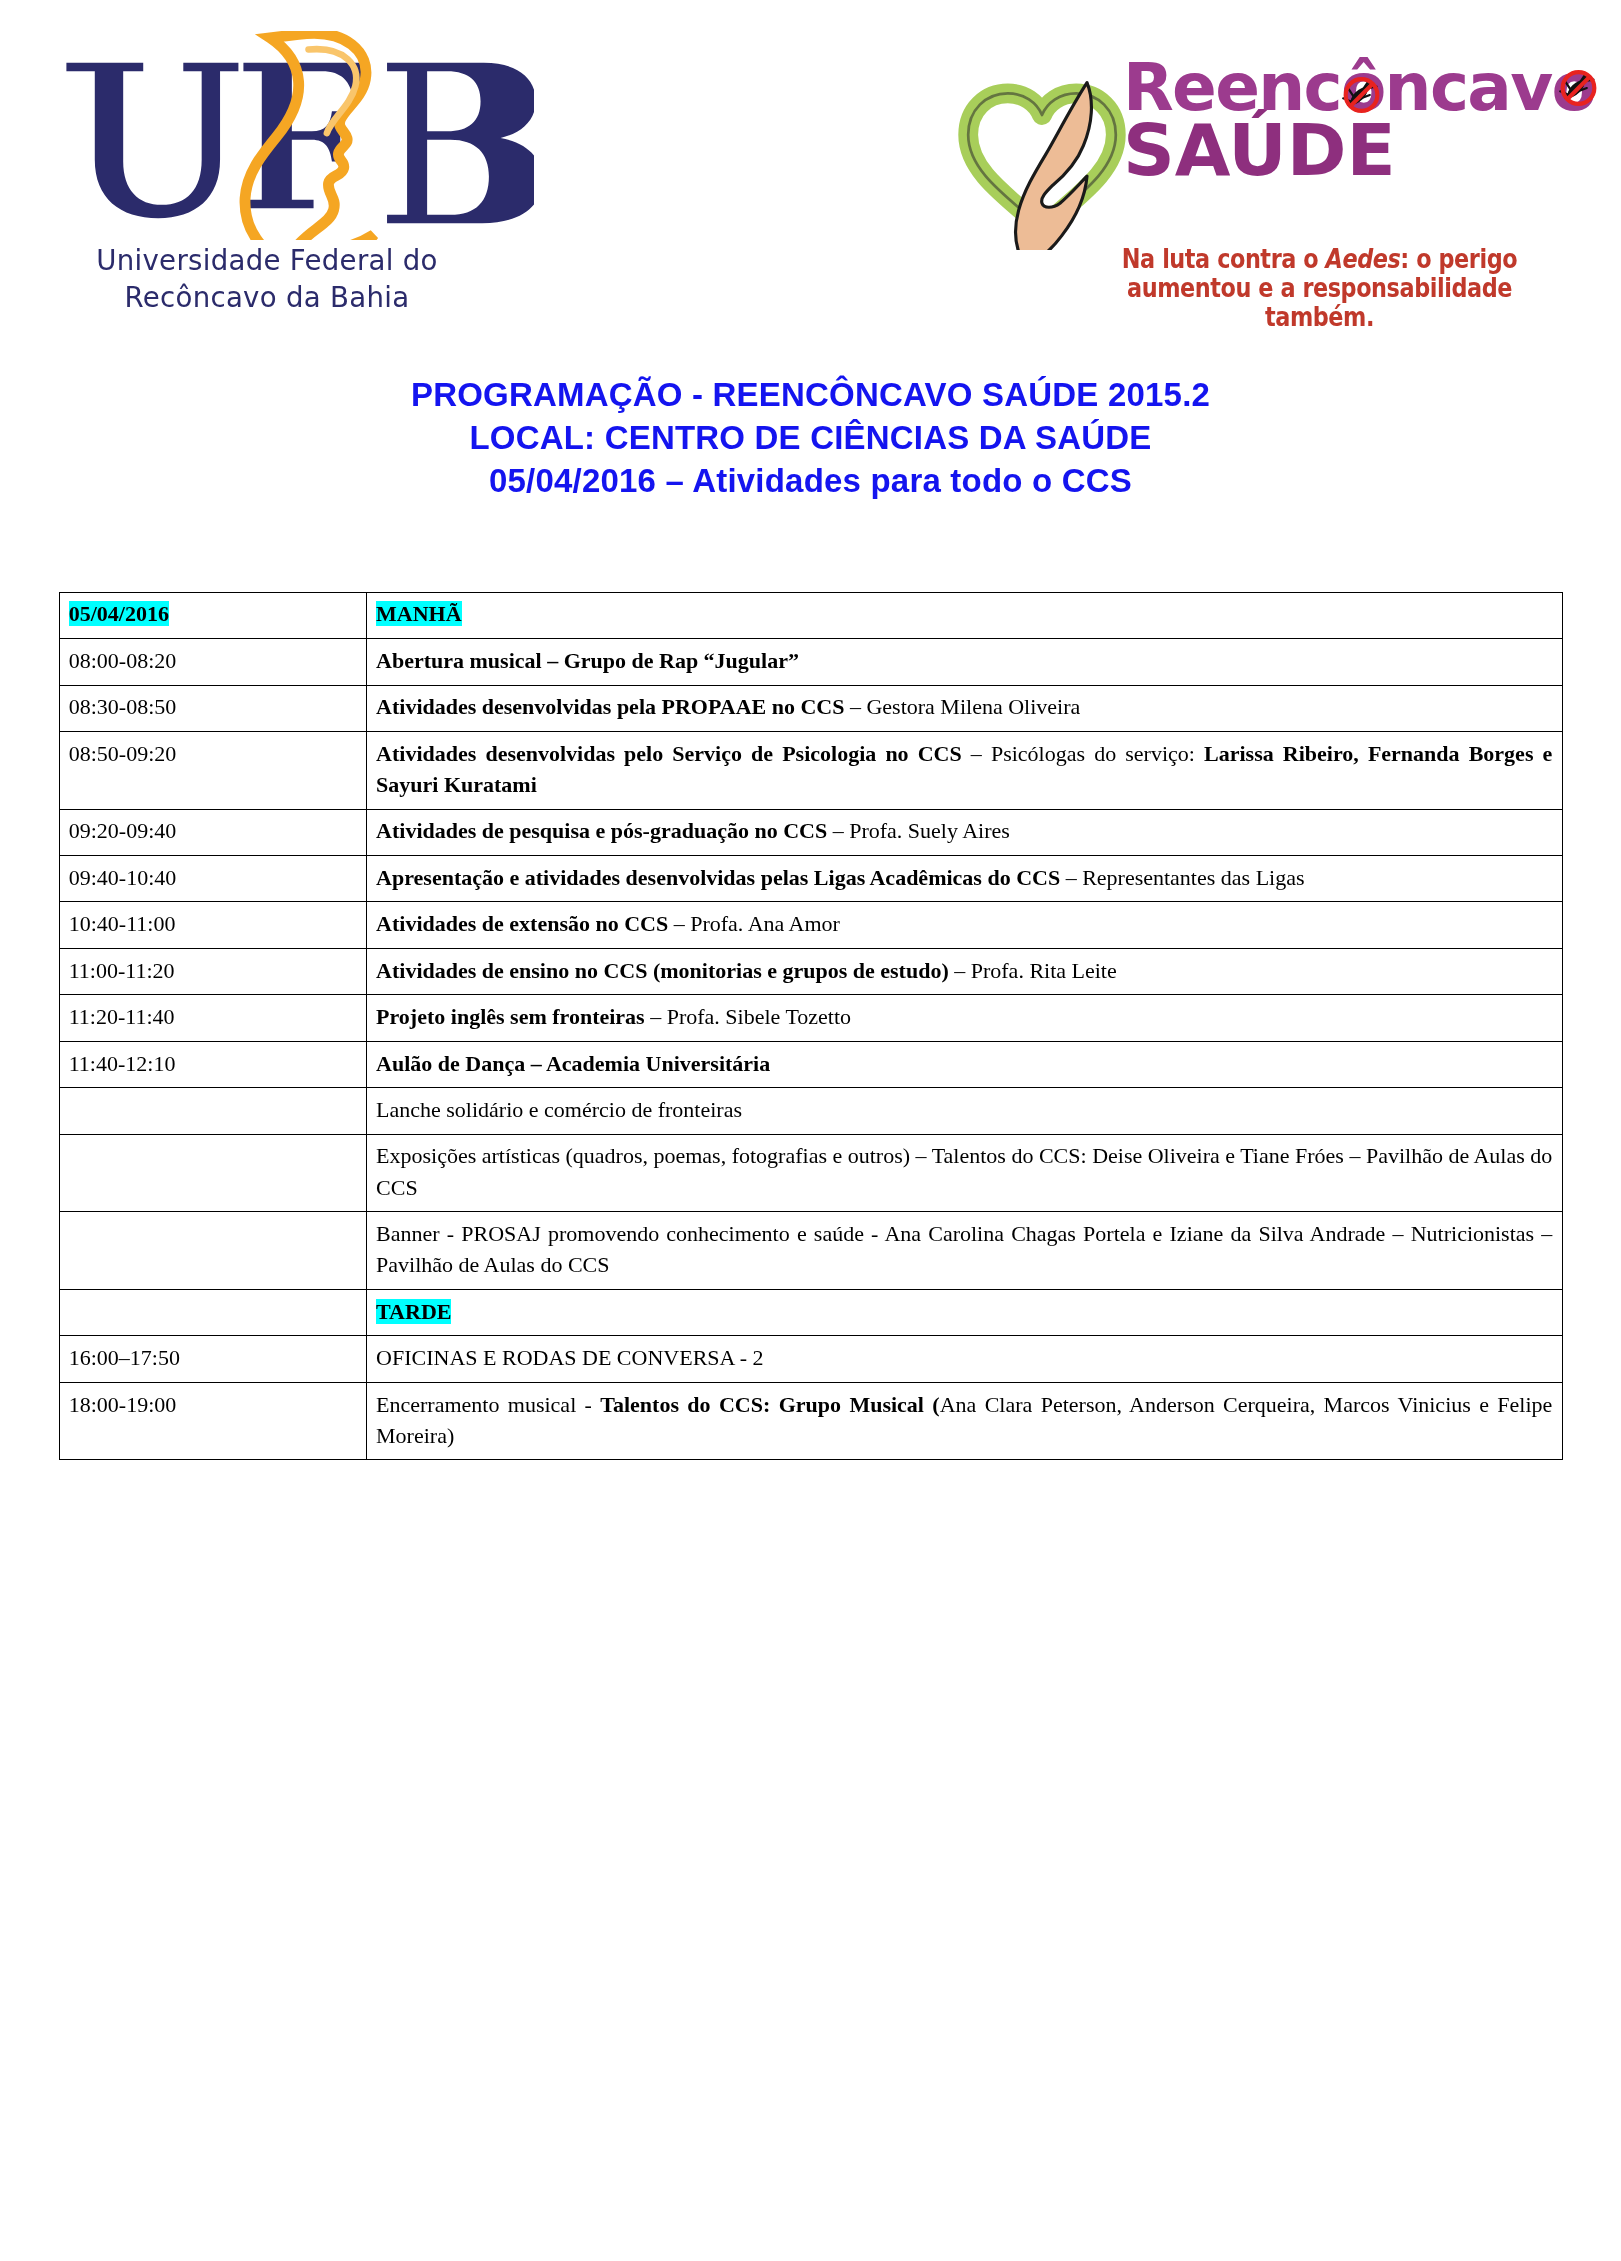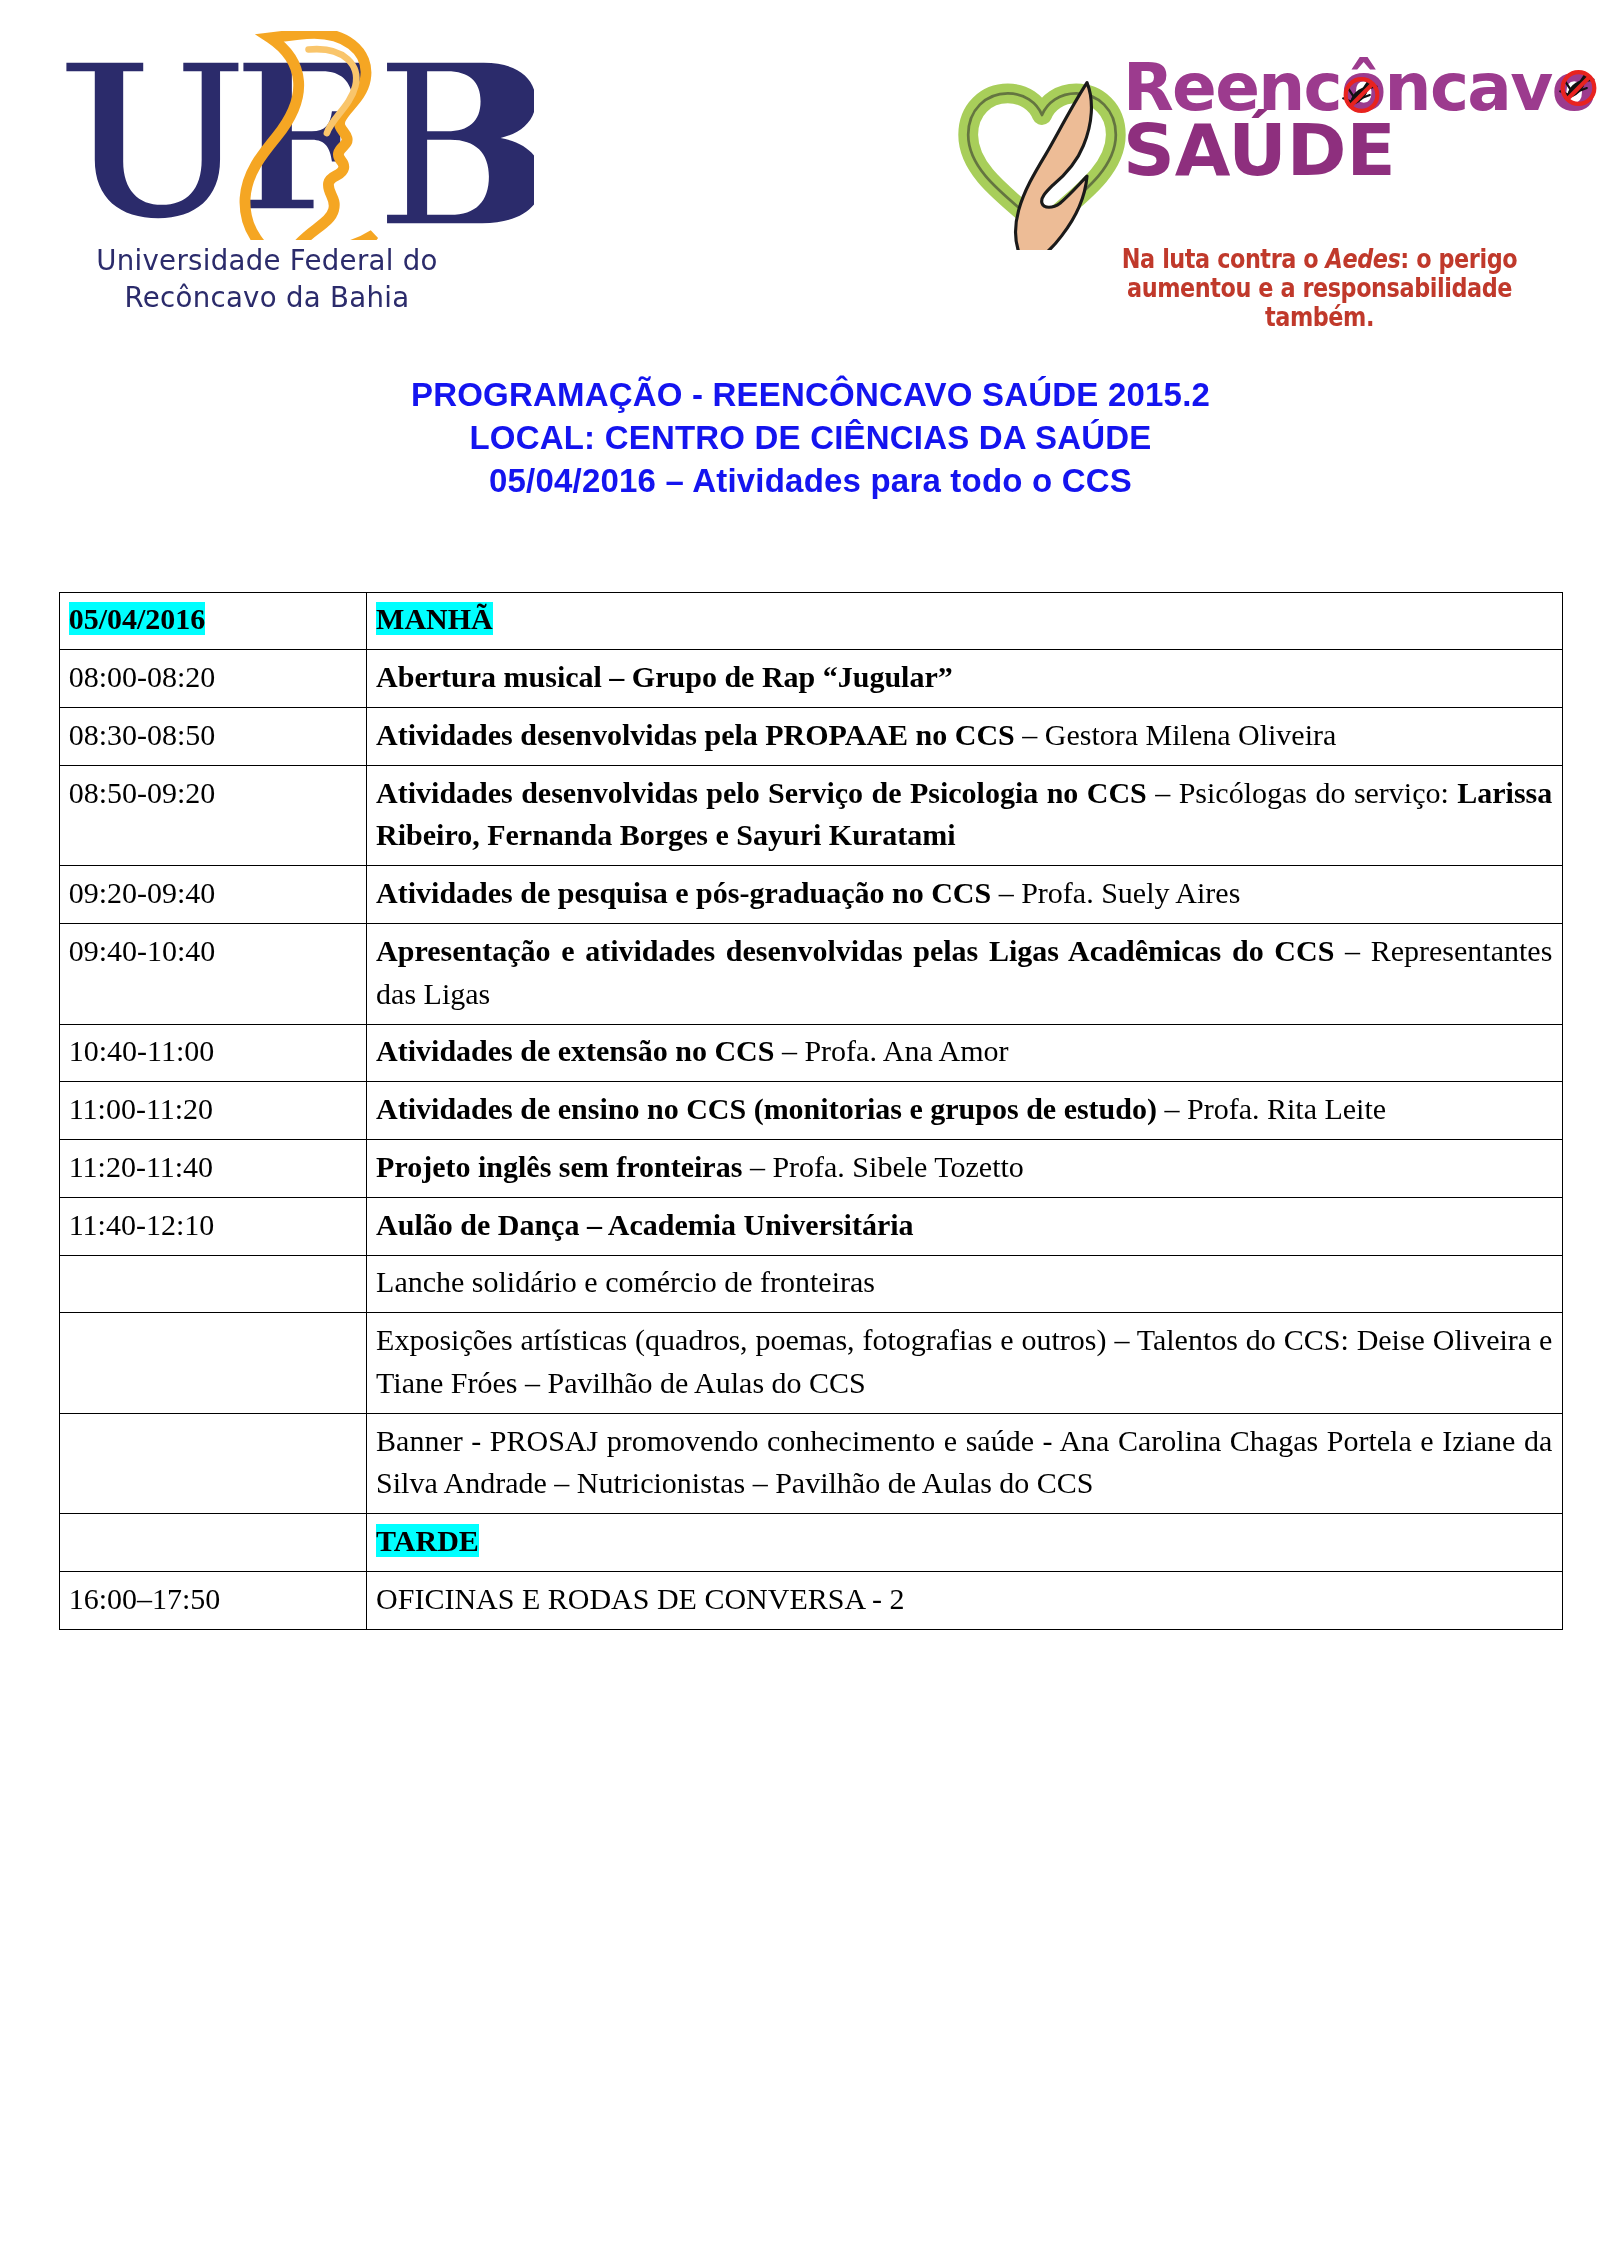"05/04/2016" table.schedule td { font-size: 30px -> 22px }
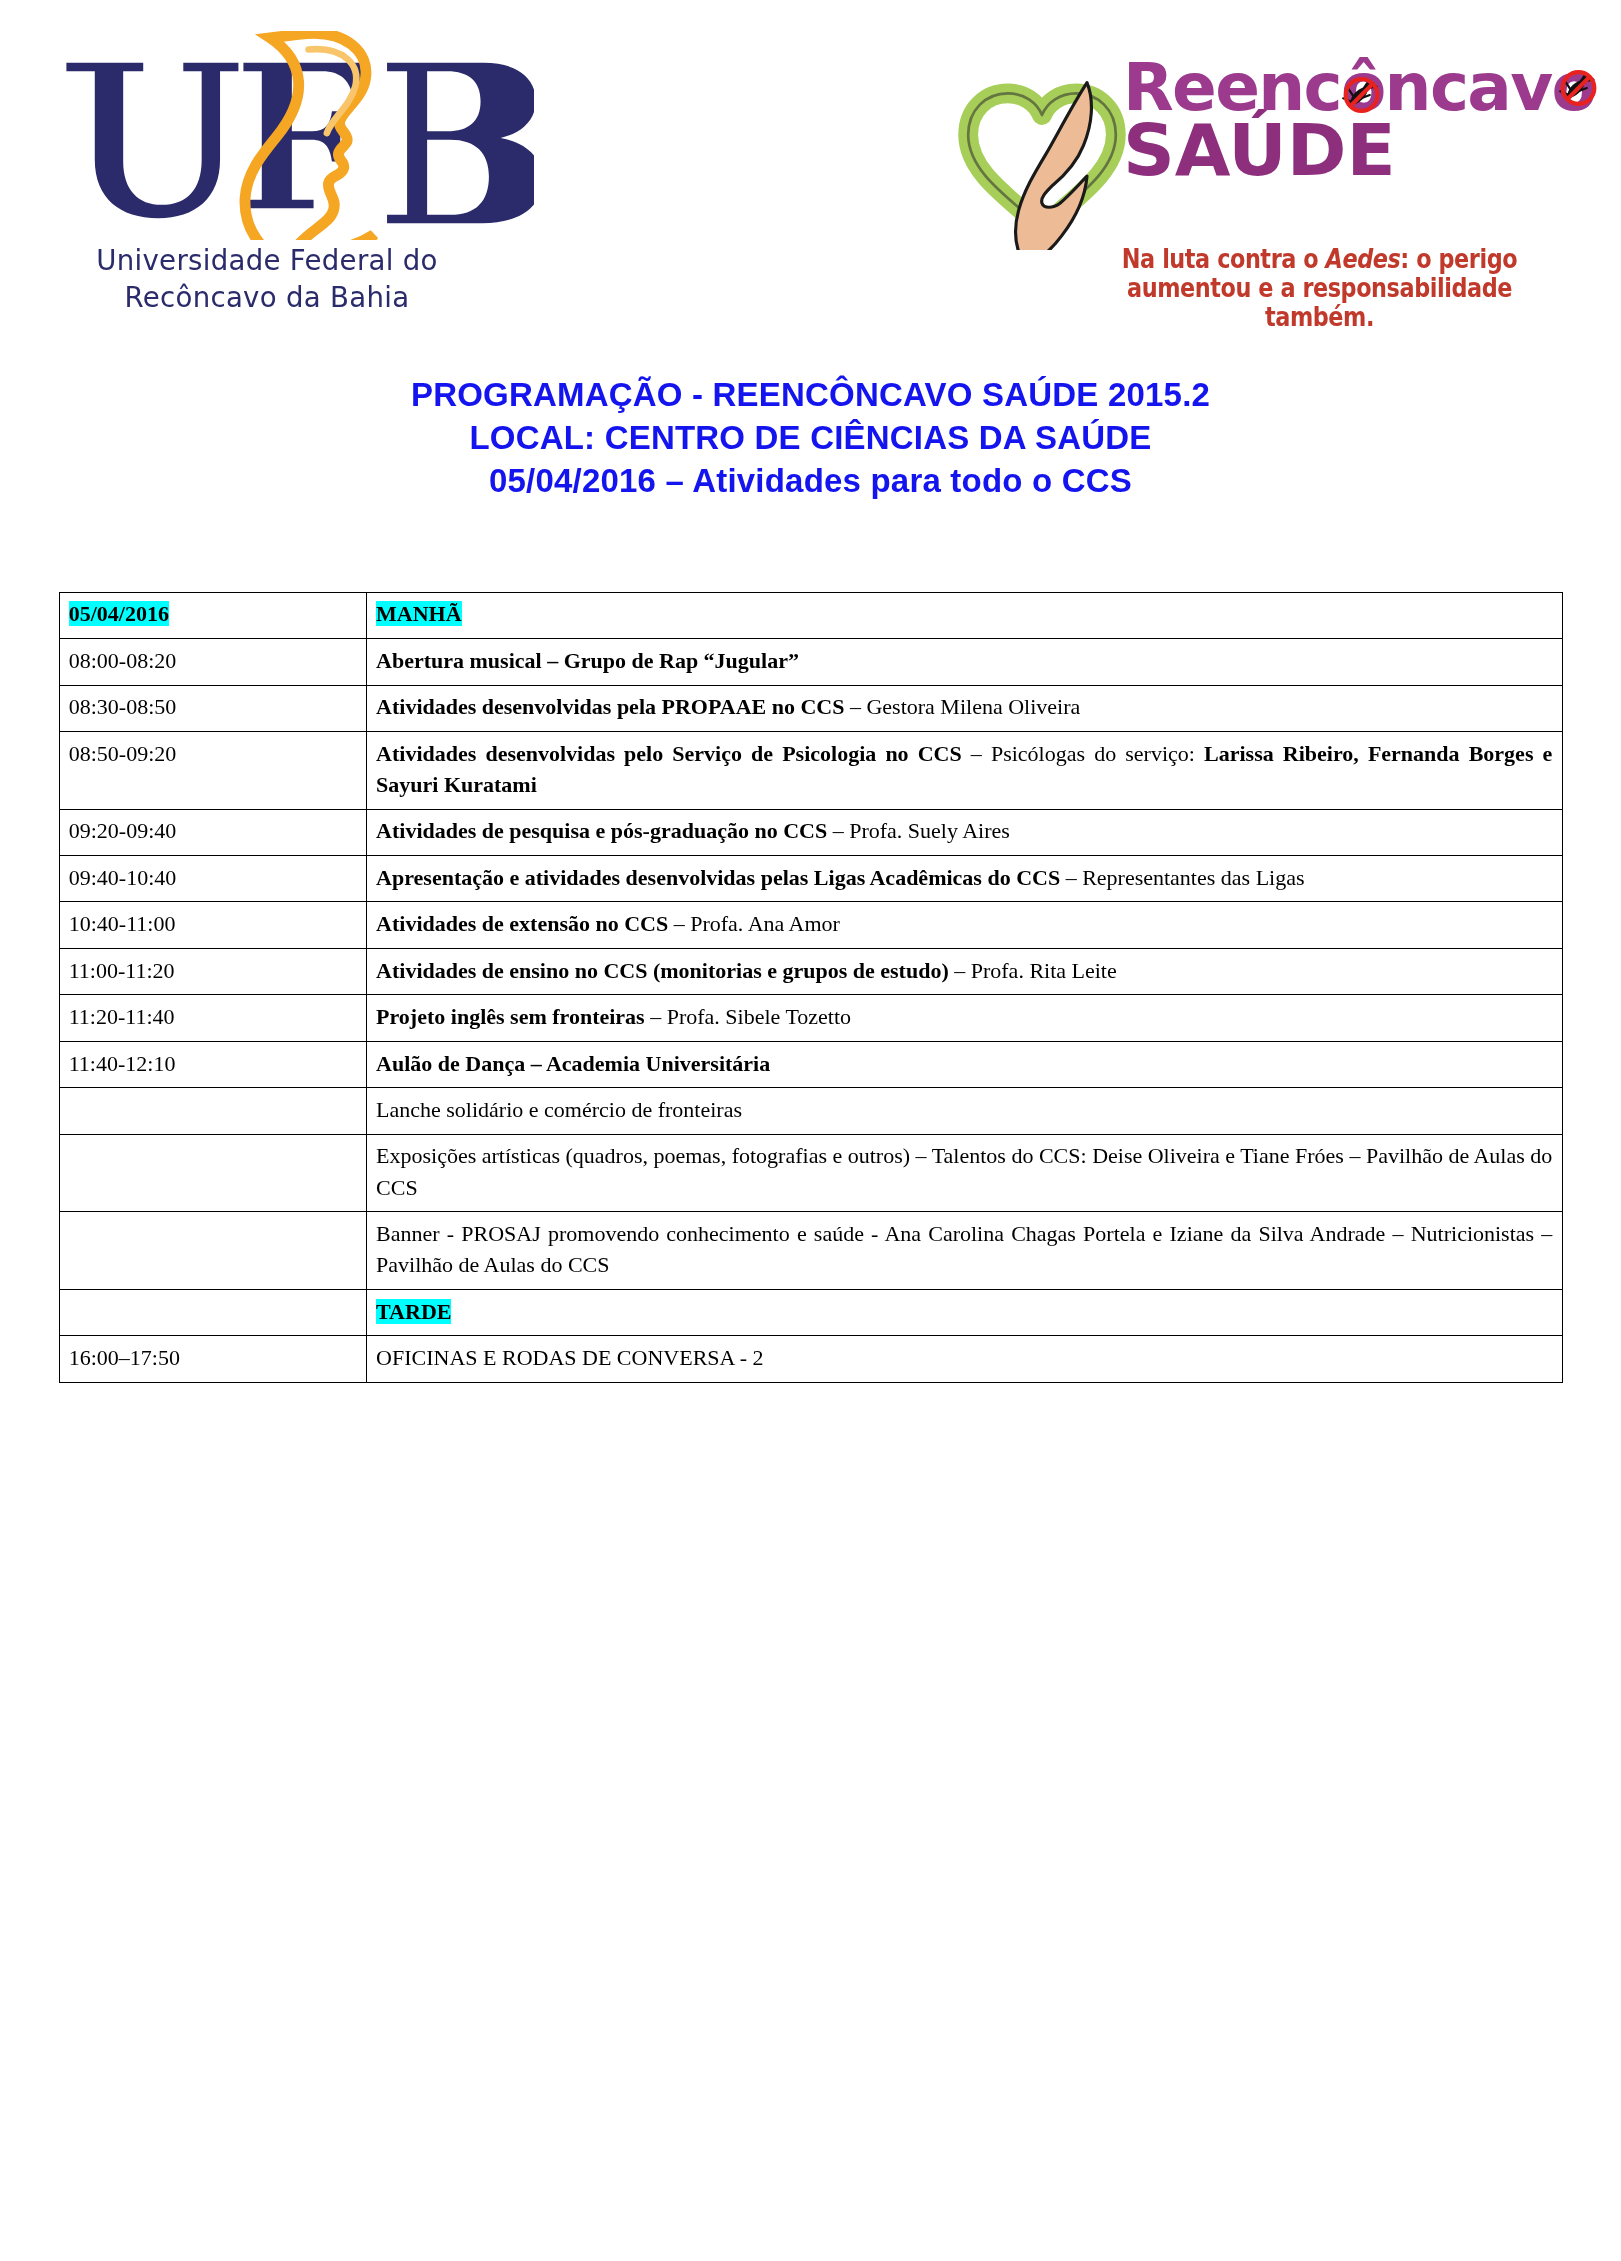"18:00-19:00" tr { html: none -> <tr> <td>18:00-19:00</td> <td><span>Encerramento musical - </span><span>Talentos do CCS: Grupo Musical (</span><span>Ana Clara Peterson, Anderson Cerqueira, Marcos Vinicius e Felipe Moreira)</span></td> </tr> }
